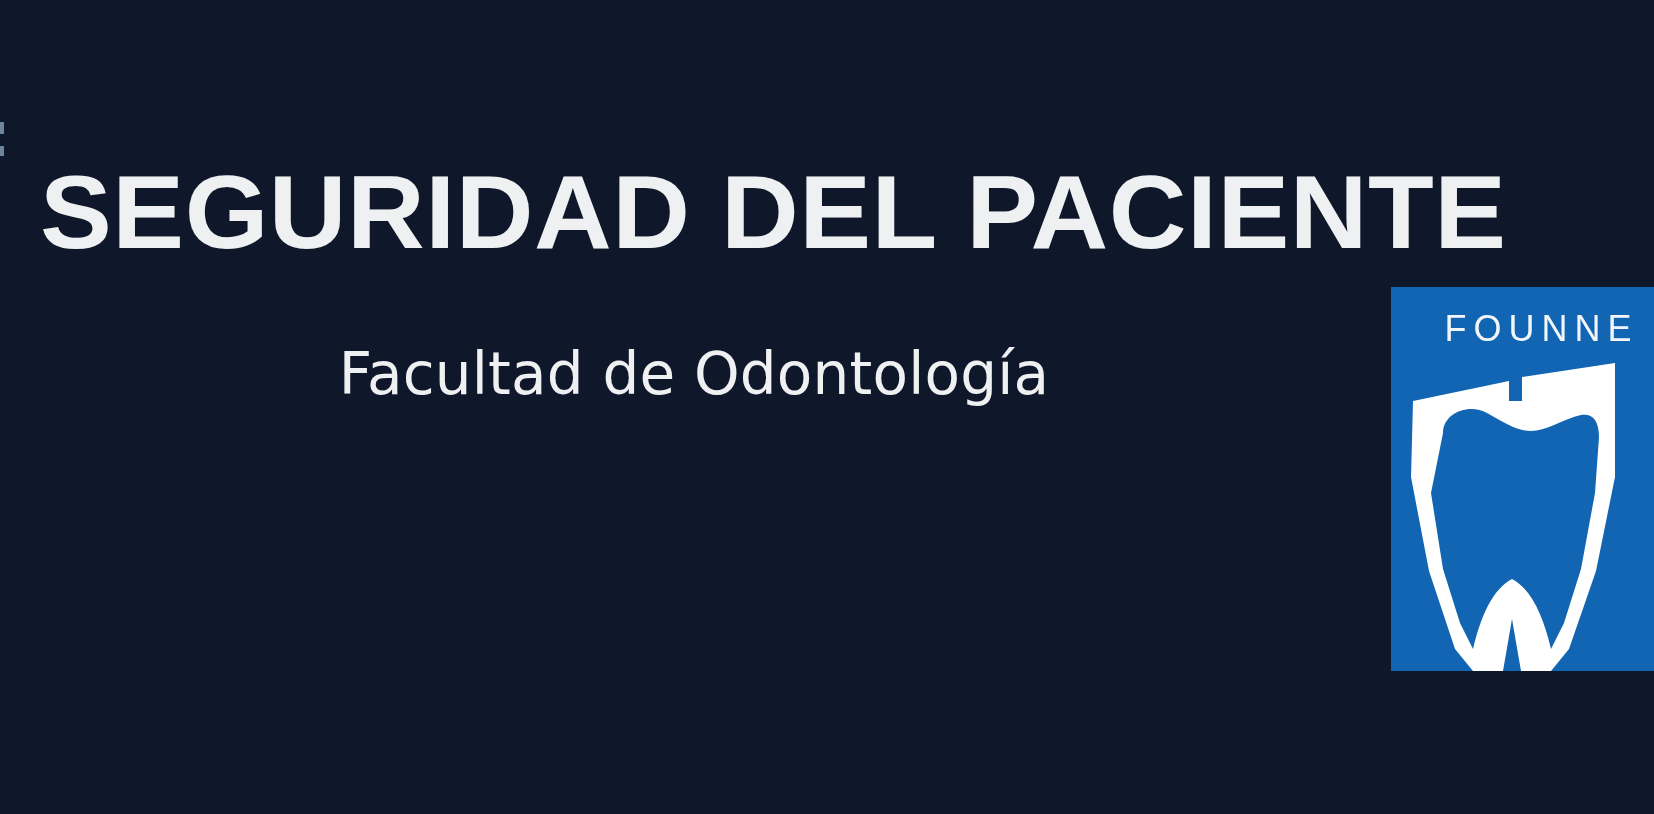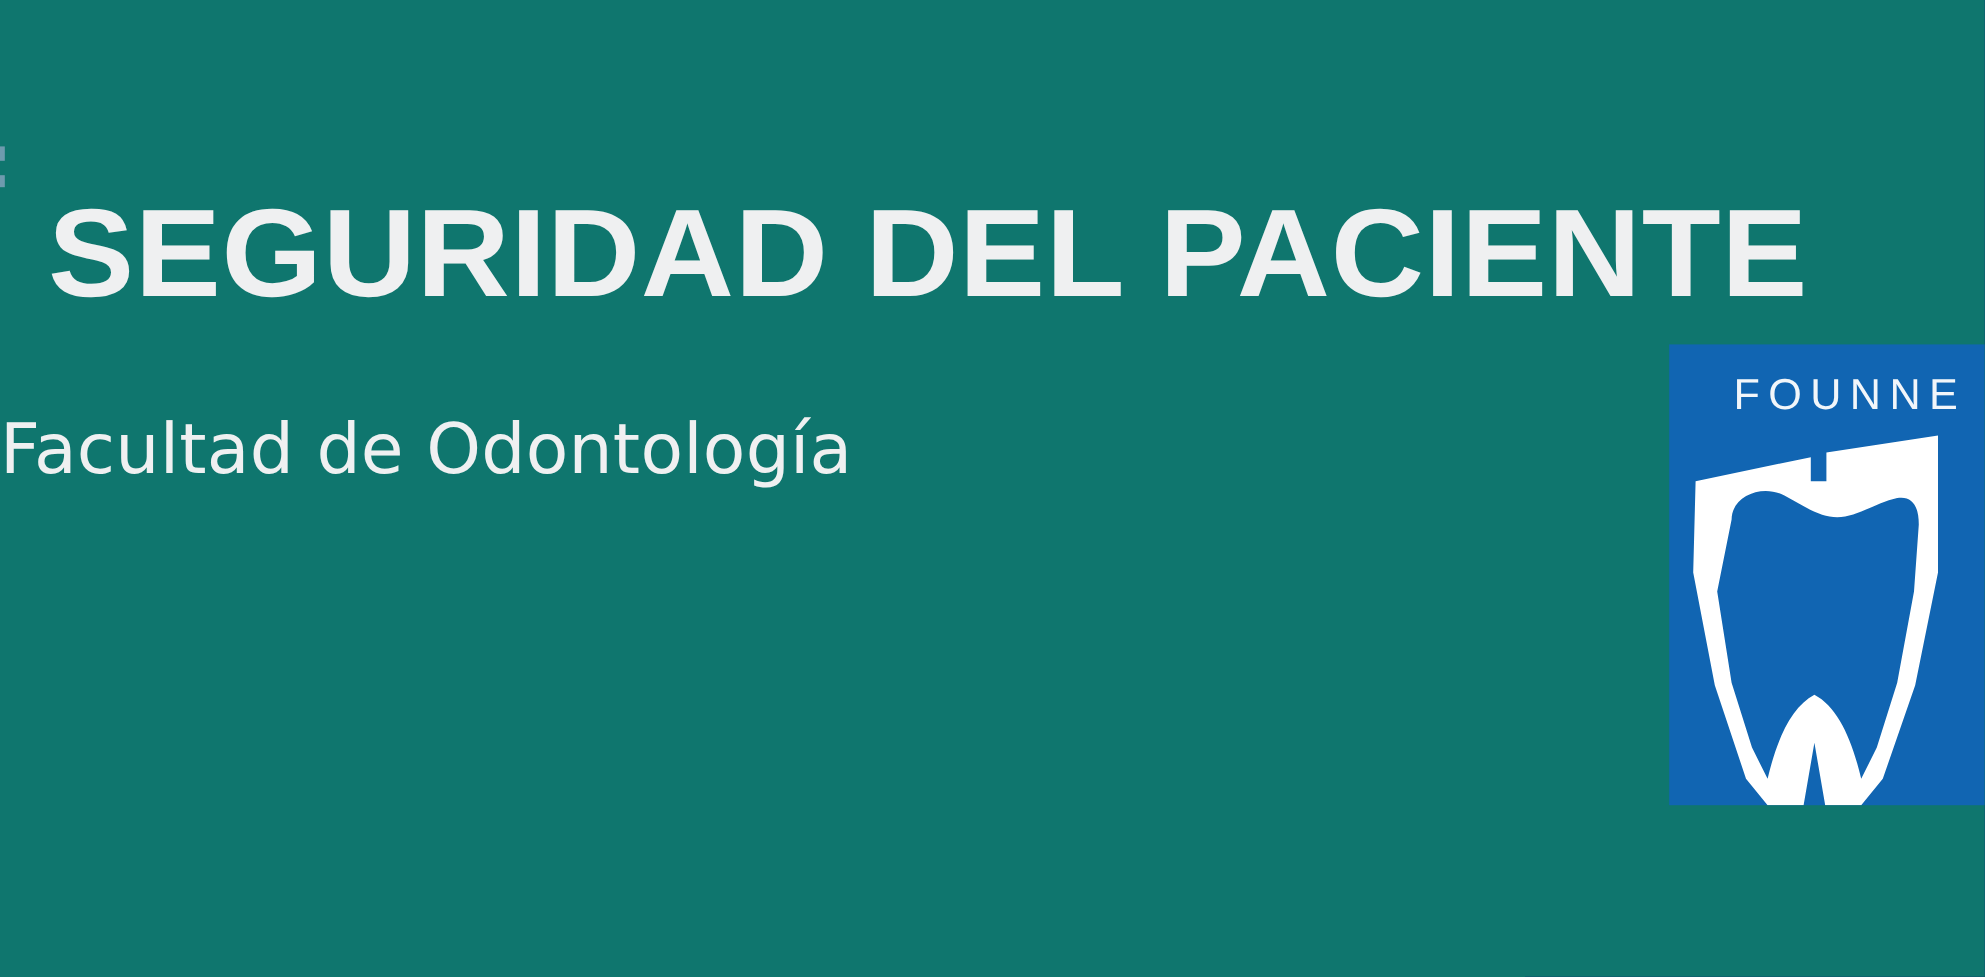"SEGURIDAD DEL PACIENTE" #slide { background: #0f766e -> #0f172a }
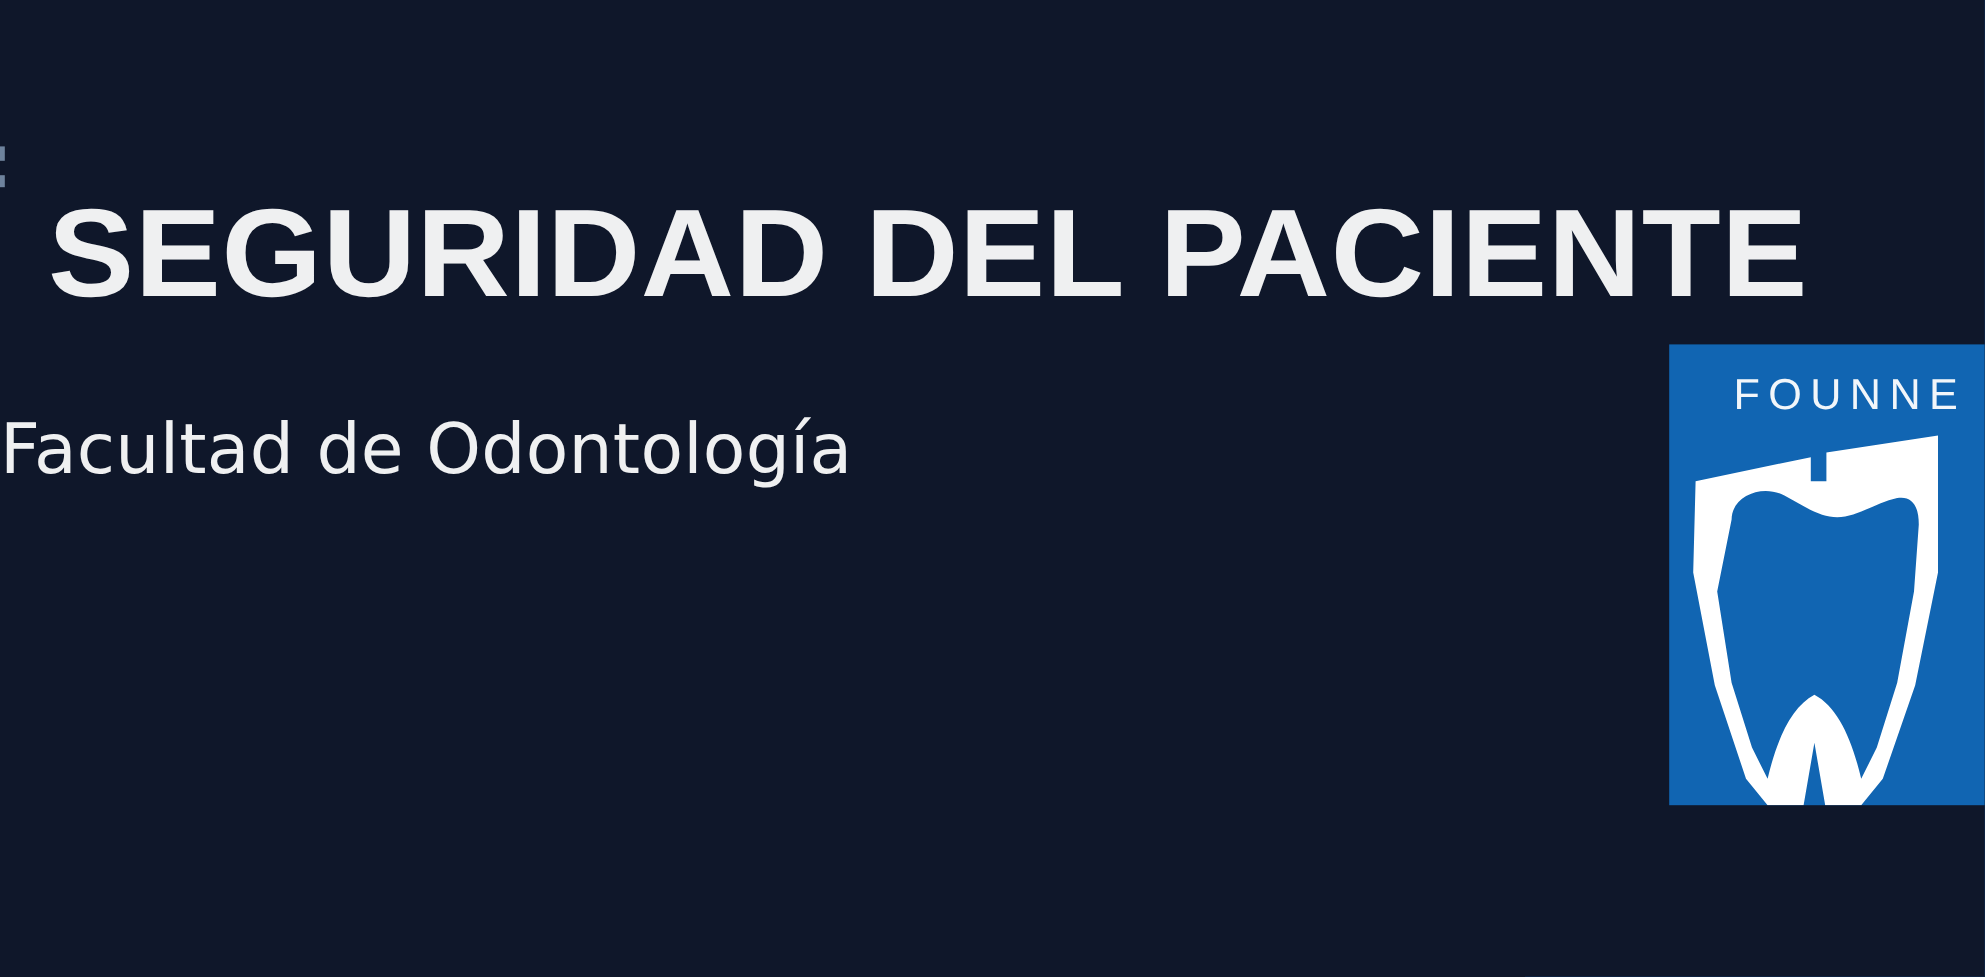"Facultad de Odontología" #subtitle { text-align: none -> center }
